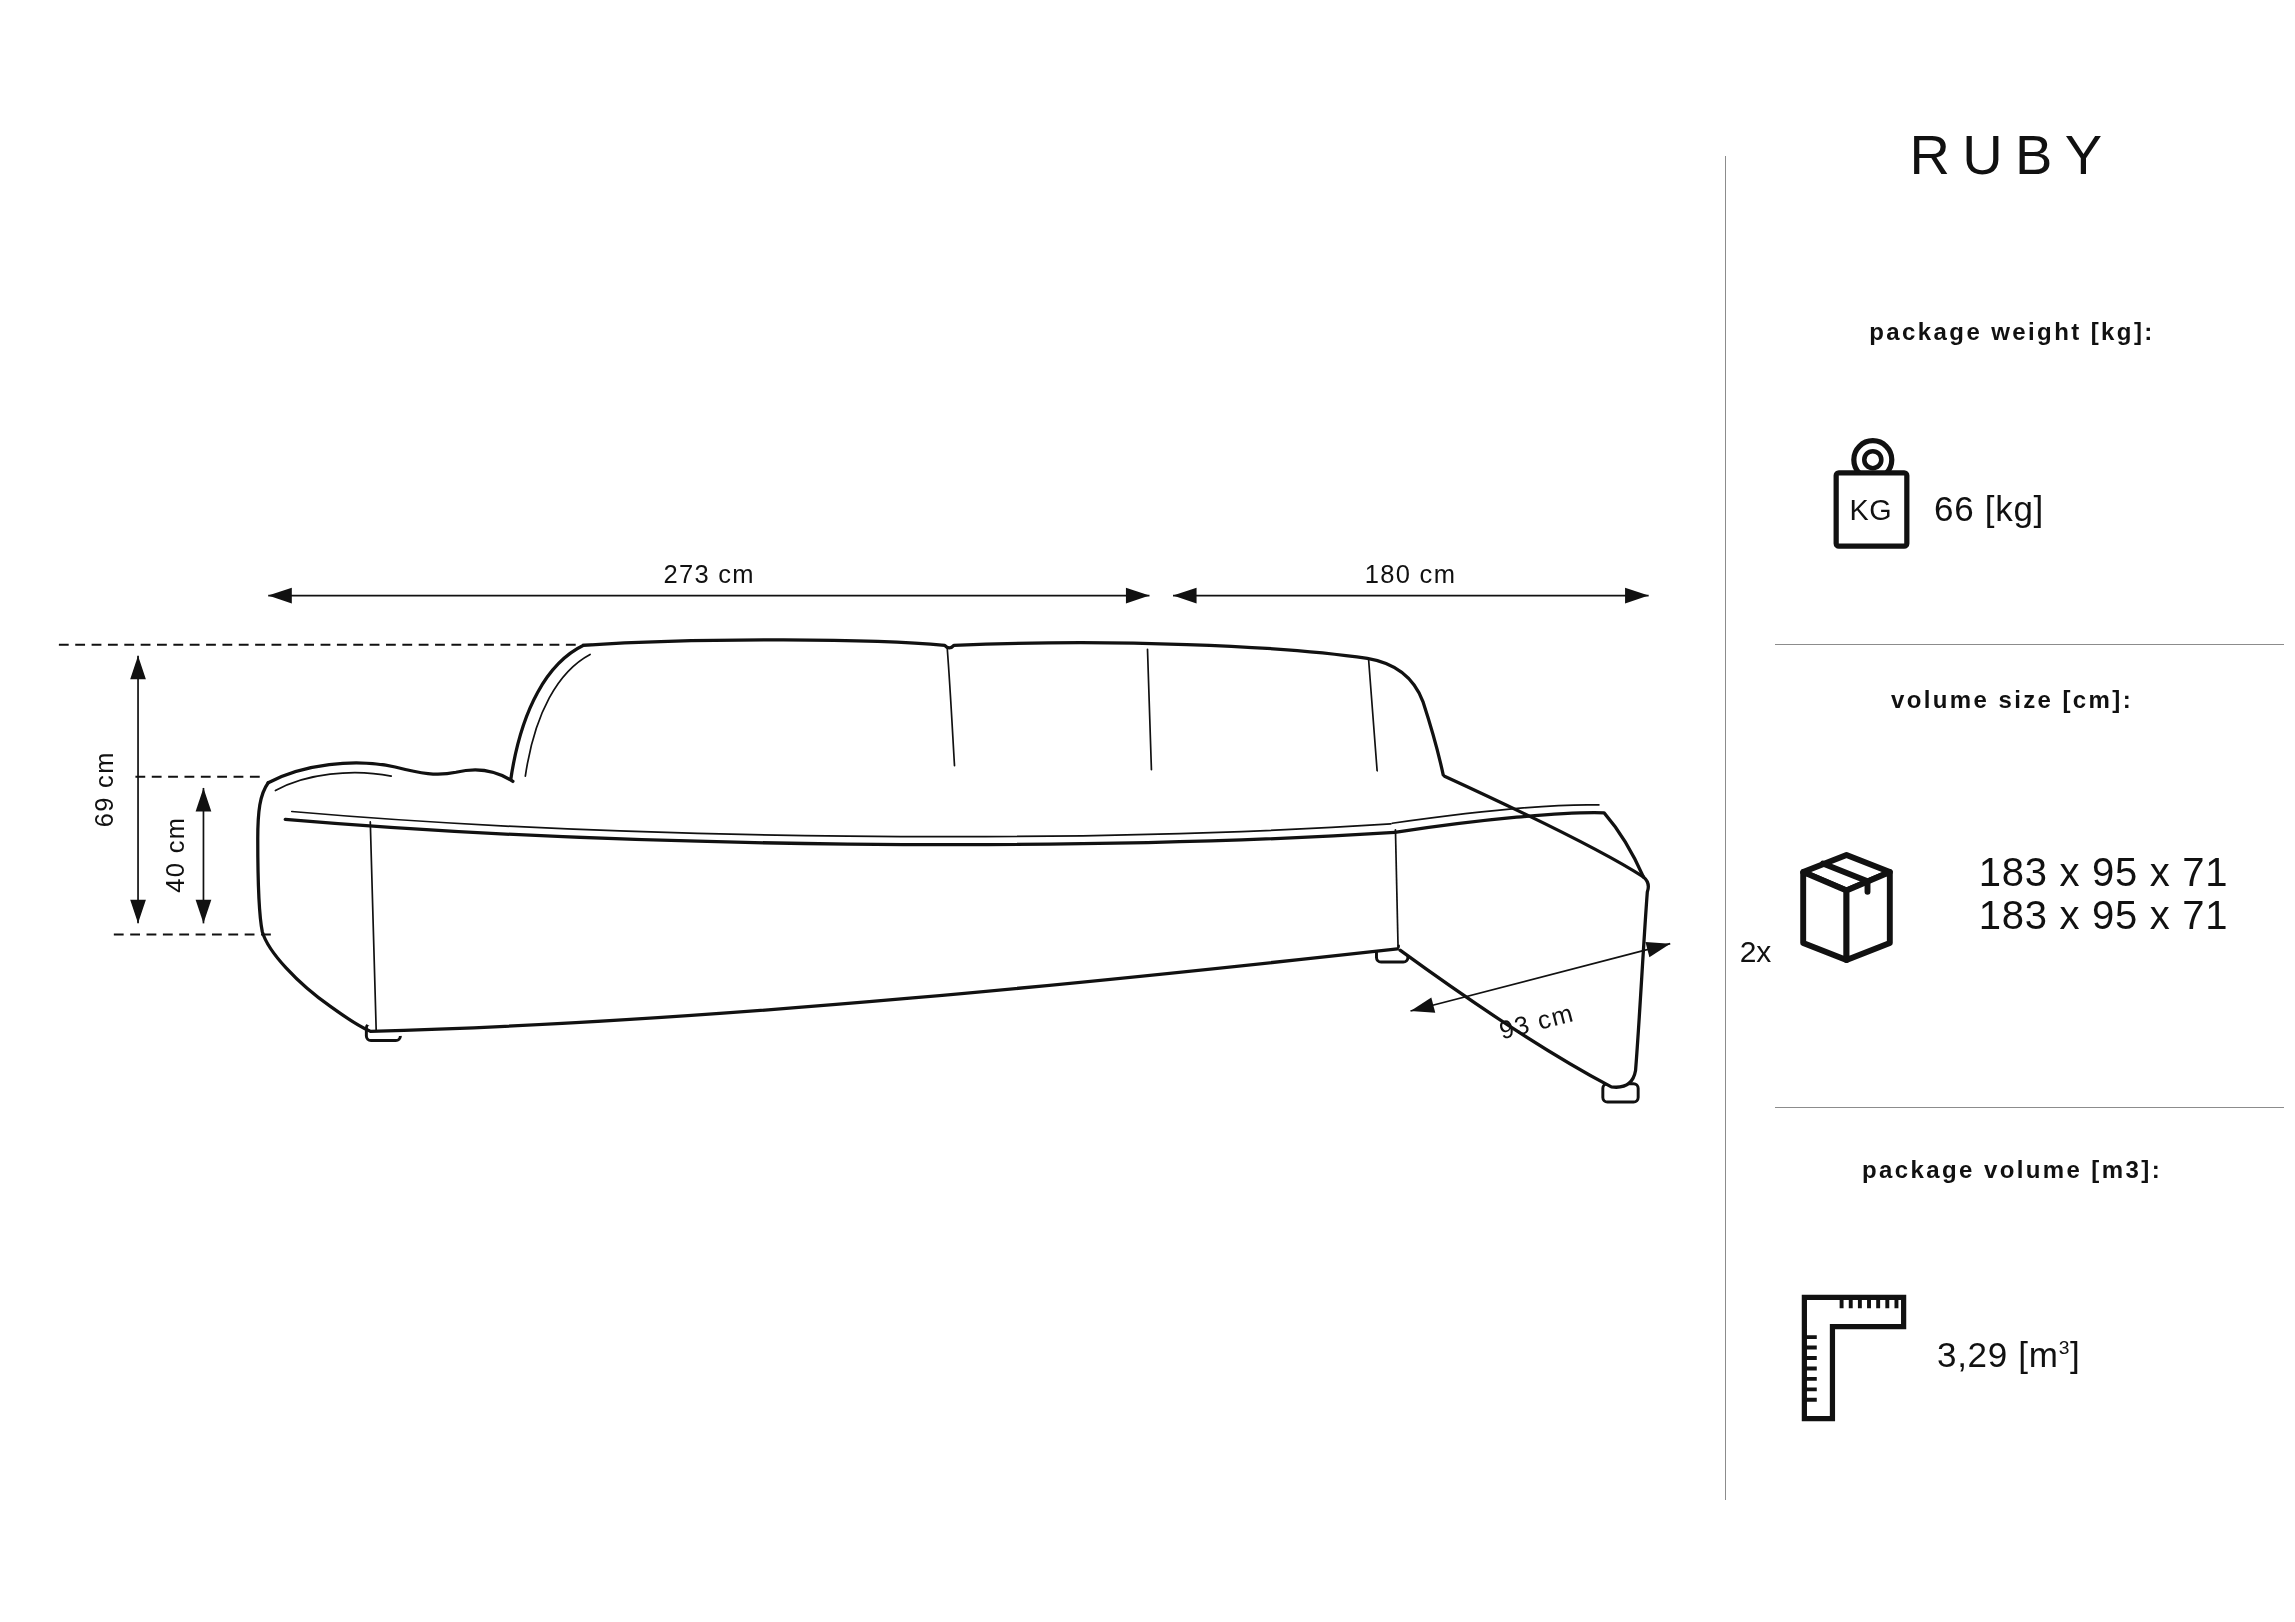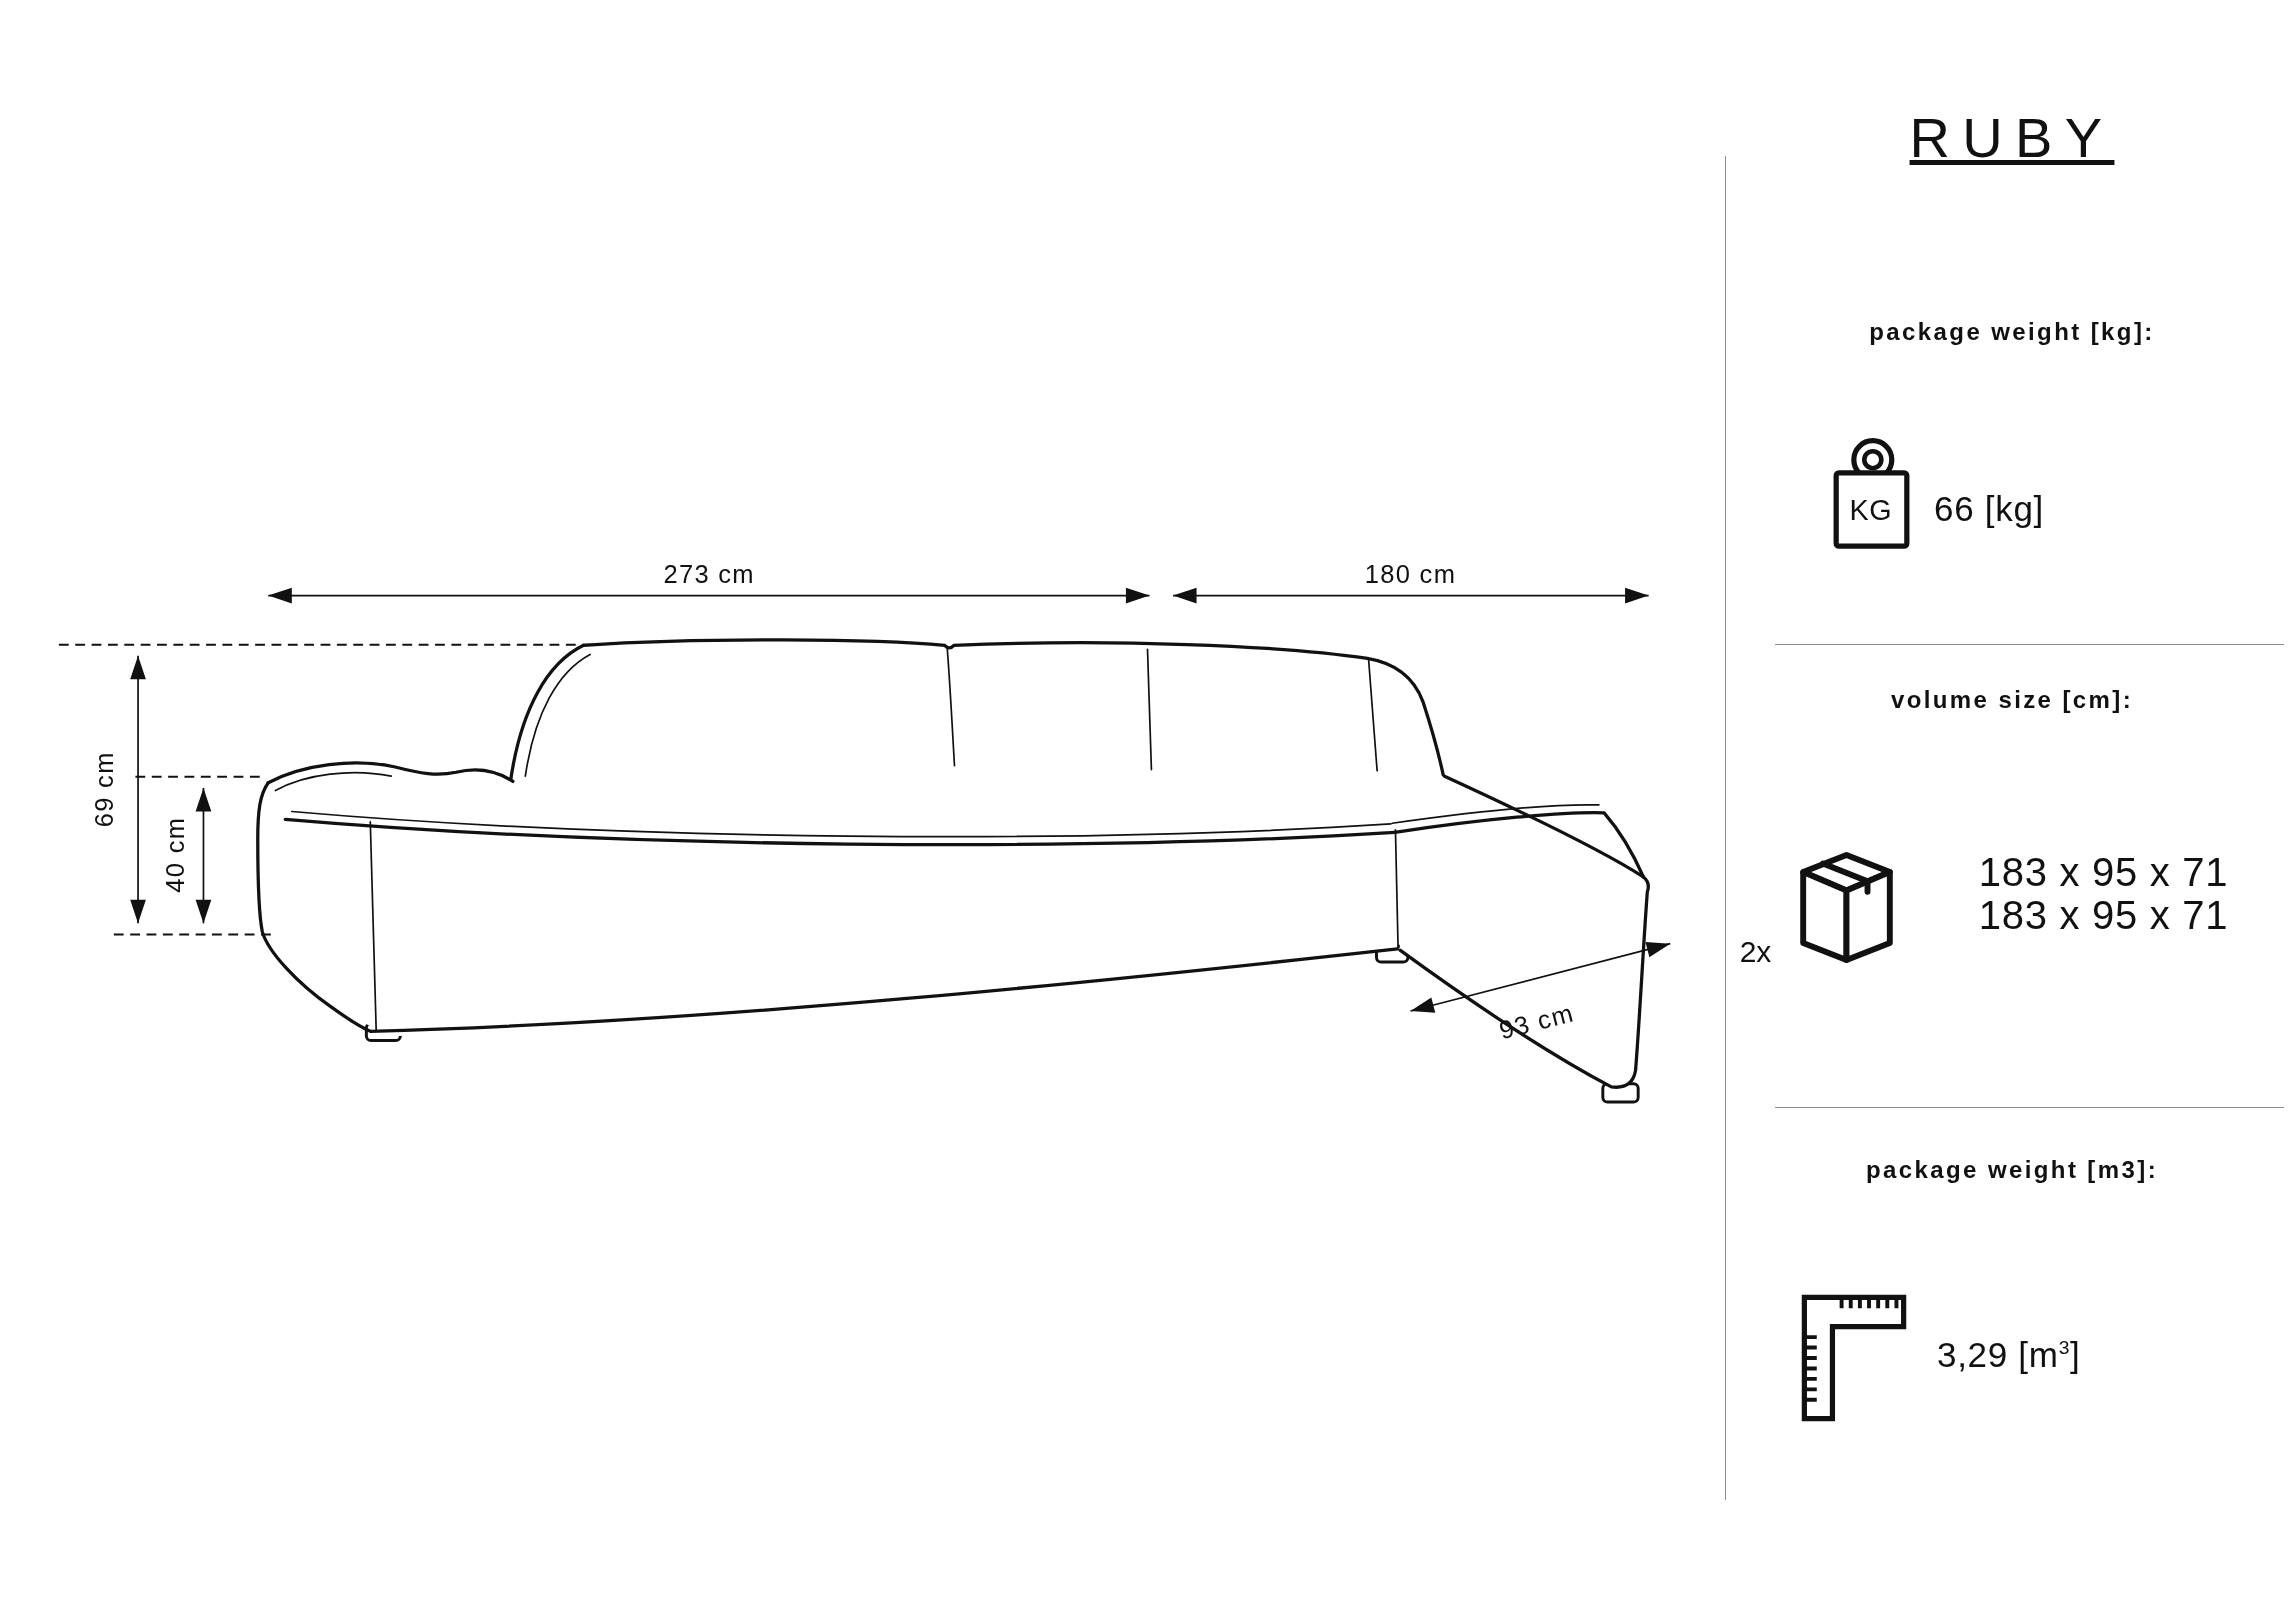"RUBY" div.abs { text-decoration: underline -> none; top: 105px -> 122px }
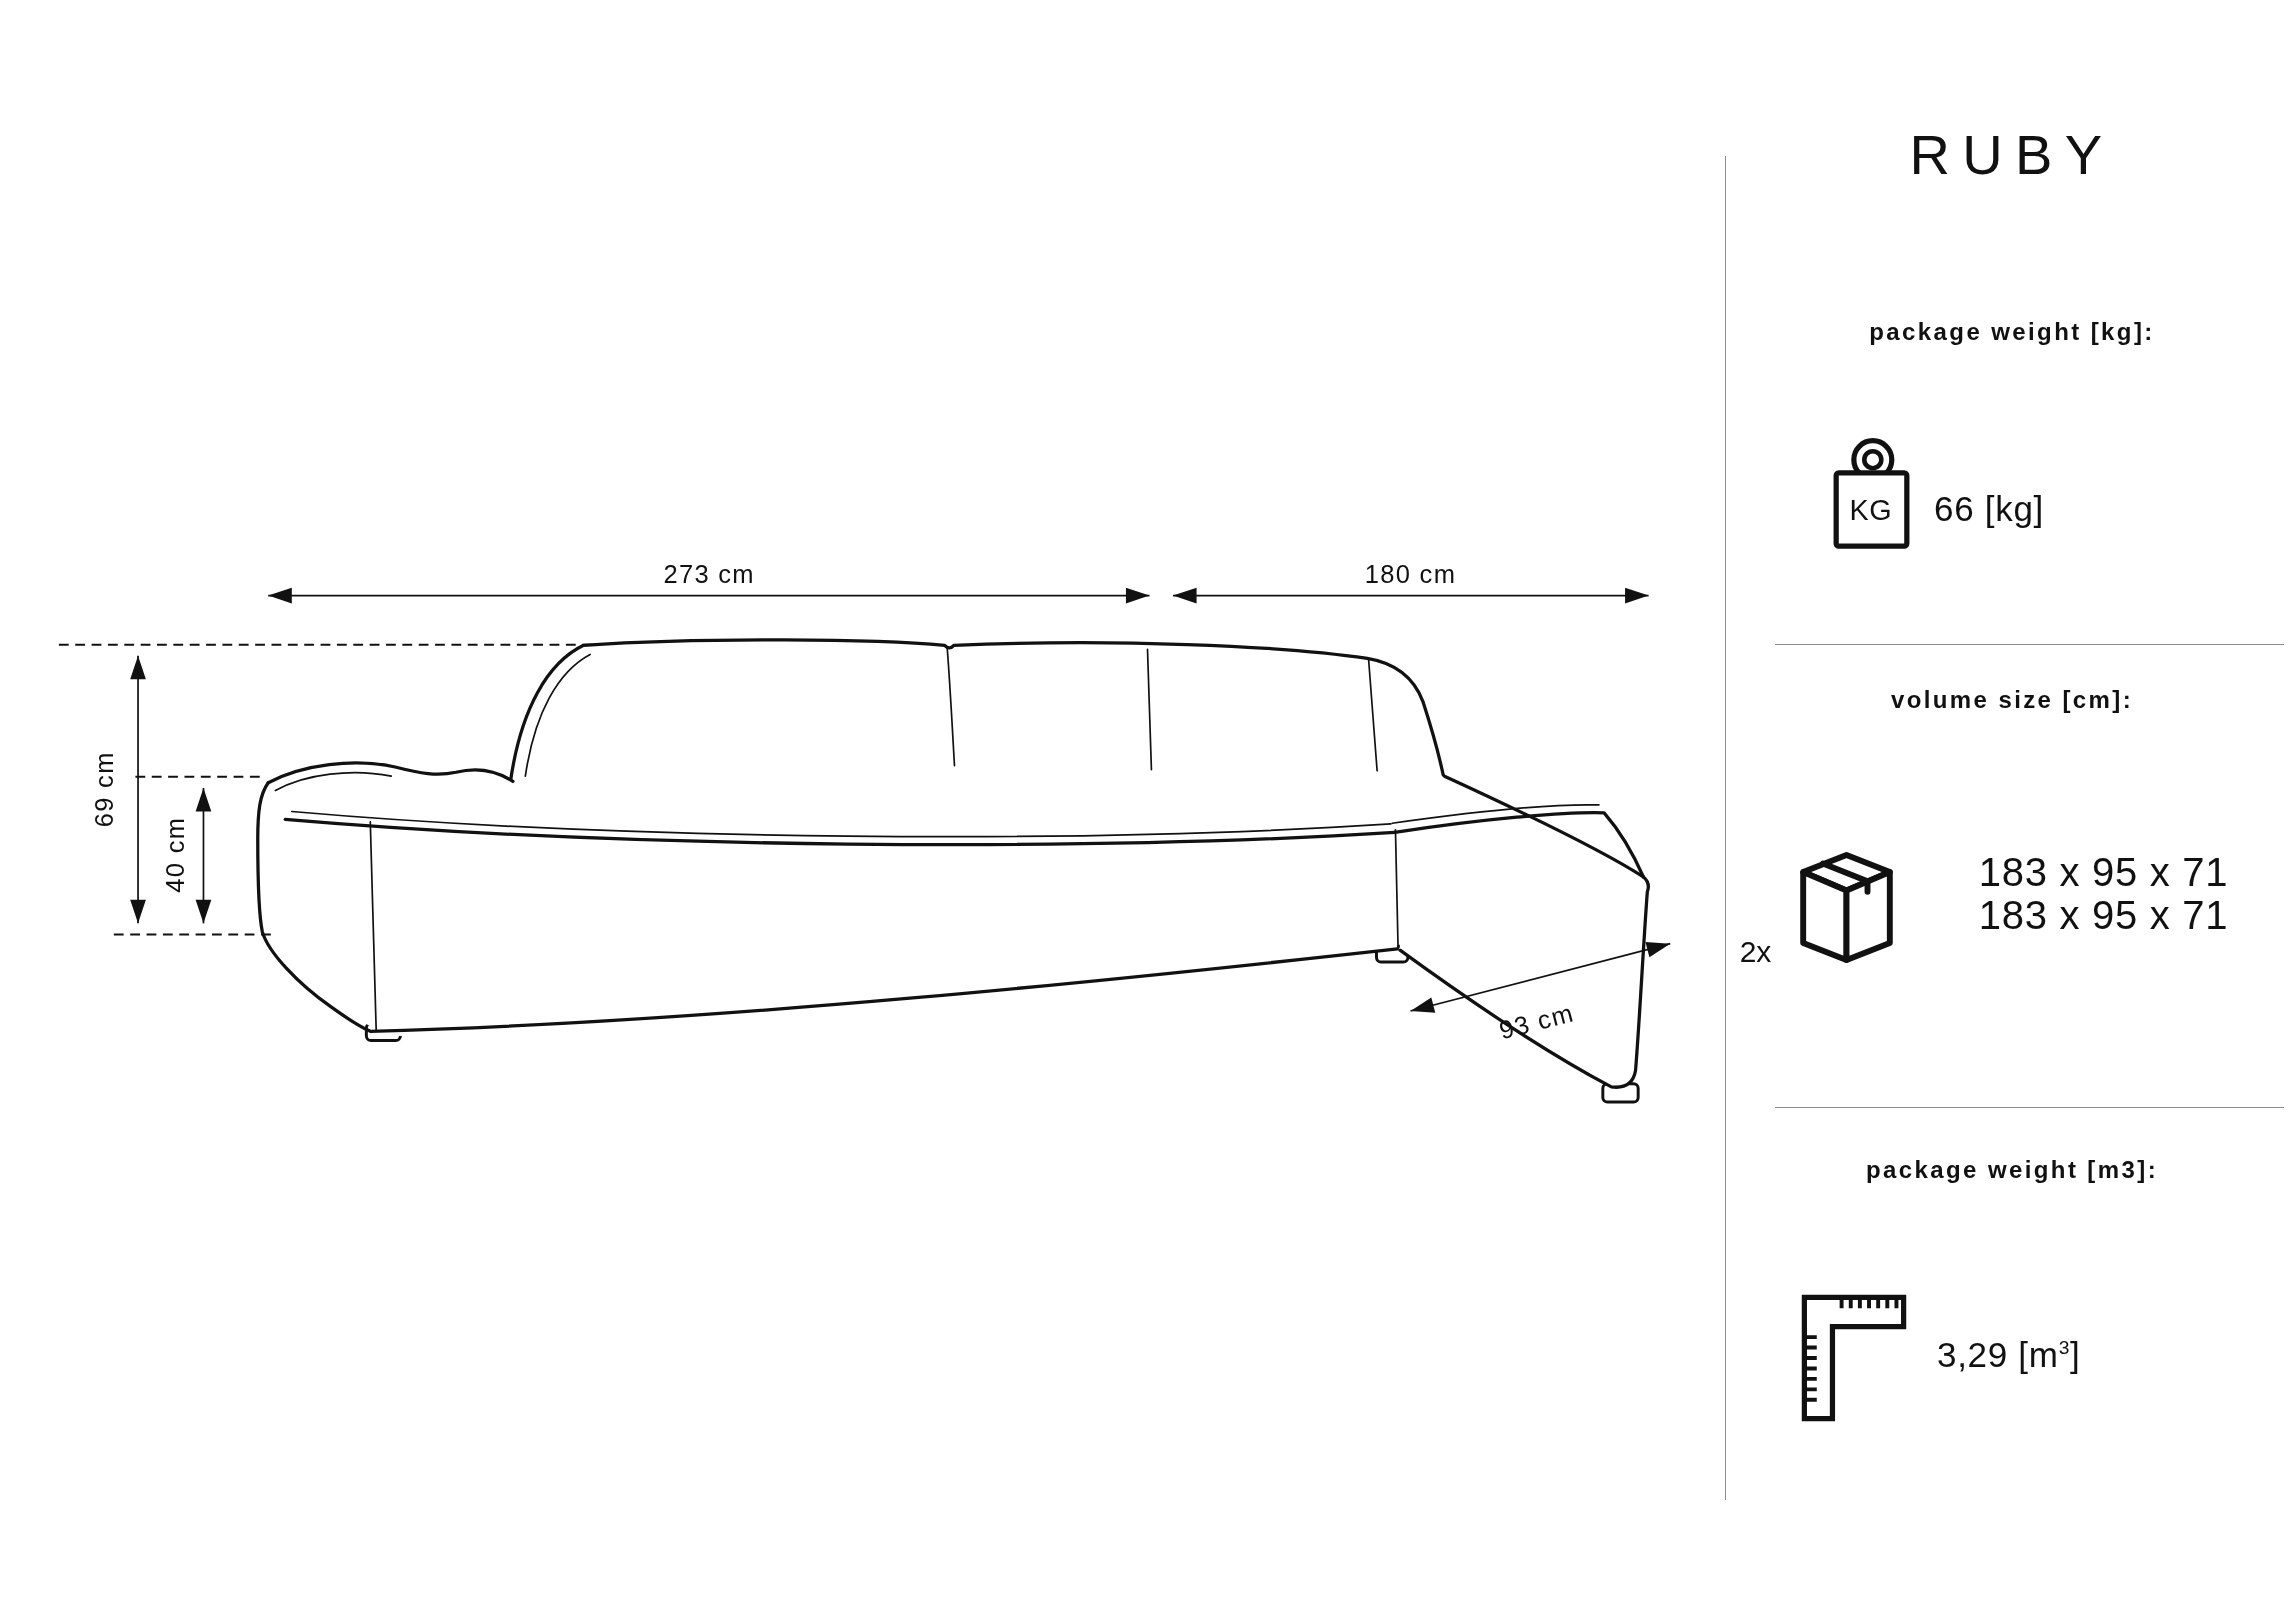"package weight [m3]:" div.abs { text: weight -> volume }
